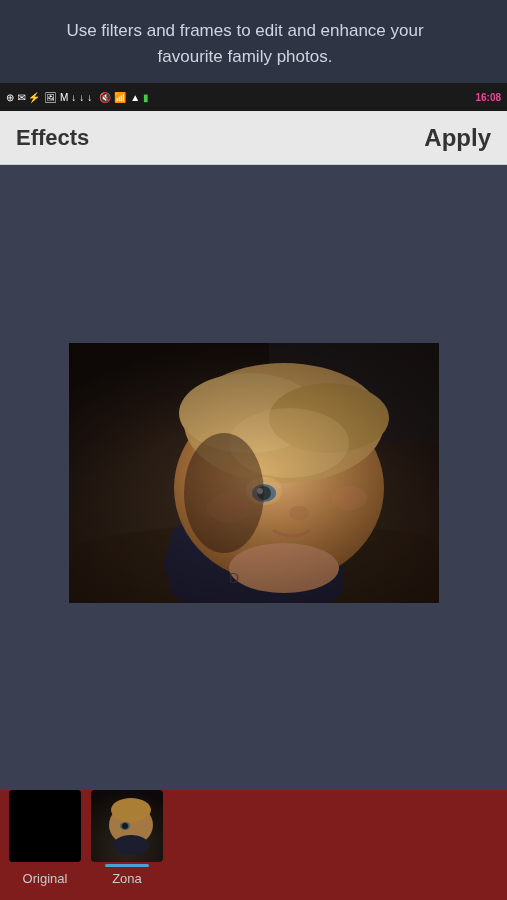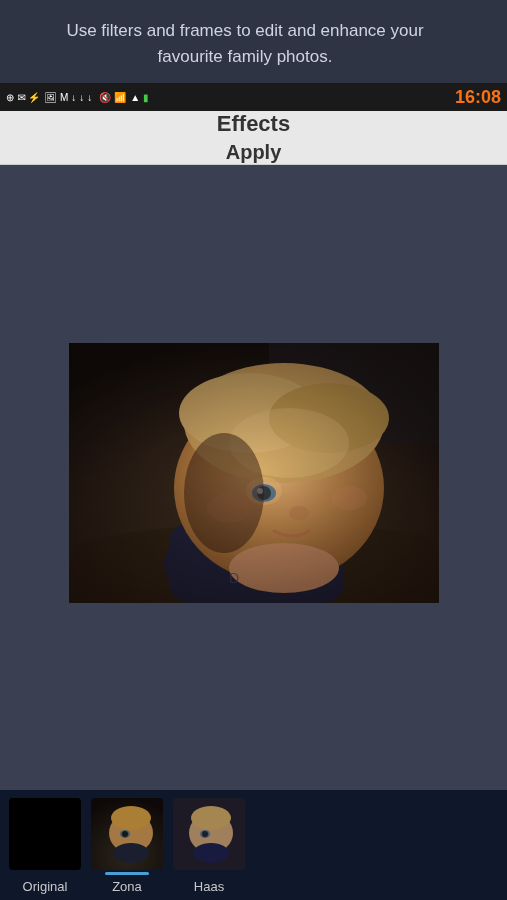"16:08" .status-time { color: #f97316 -> #ec4899; font-size: 18px -> 10px }
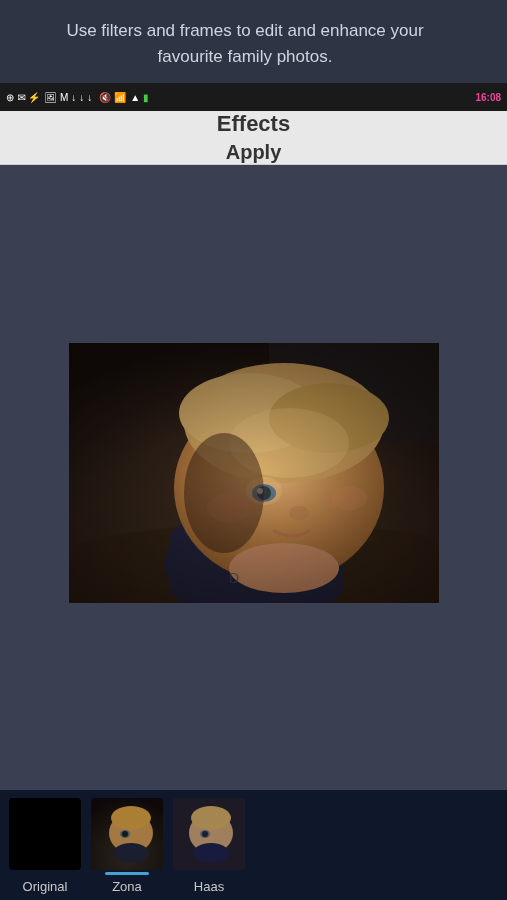"Effects" .toolbar { flex-direction: column -> none }
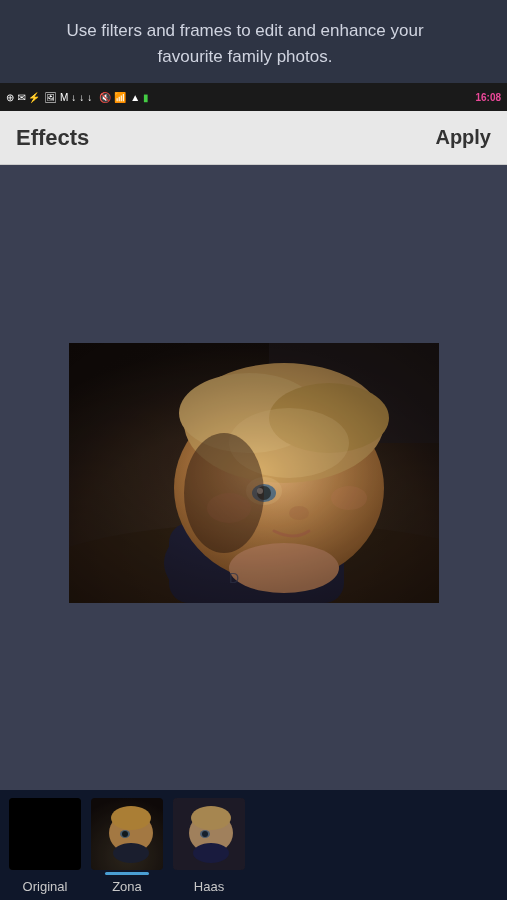"Apply" .toolbar-apply { font-size: 20px -> 24px }
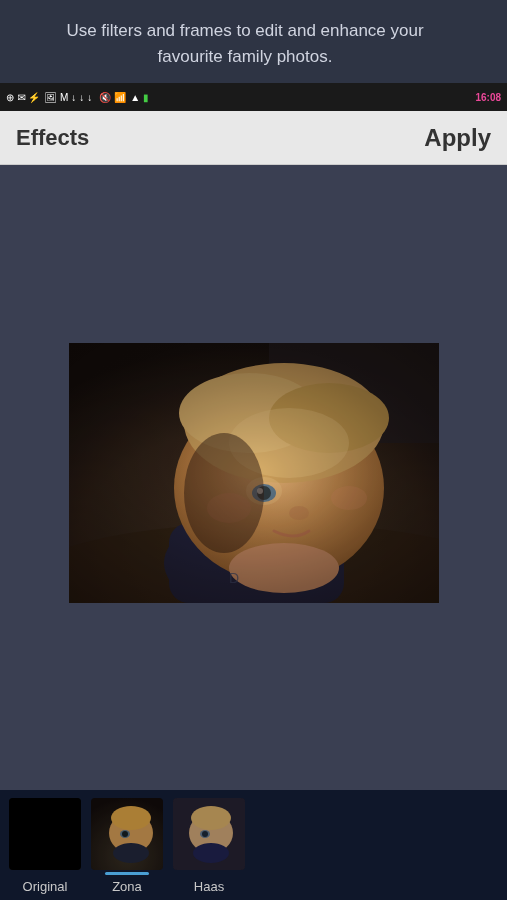"Original" .filter-strip { background: #0f172a -> #7f1d1d; padding: 8px 4px 0 4px -> 0 4px 0 4px }
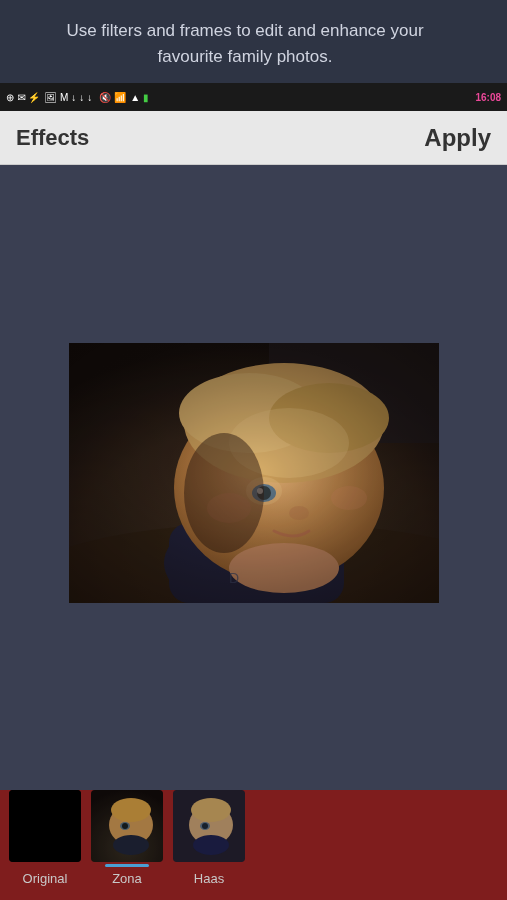"Haas" div.filter-item { html: <div> <div> <svg> <rect></rect> <ellipse></ellipse> <ellipse></ellipse> <ellipse></ellipse> <ellipse></ellipse> <ellipse></ellipse> <rect></rect> </svg> </div> <div></div> <span>Haas</span> </div> -> none }
